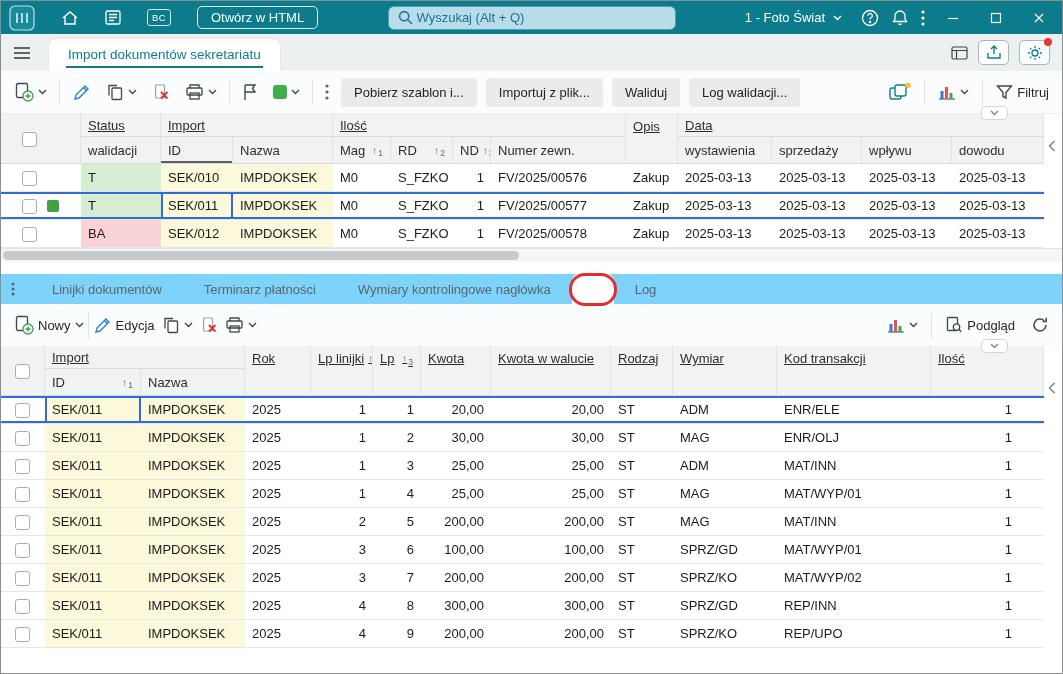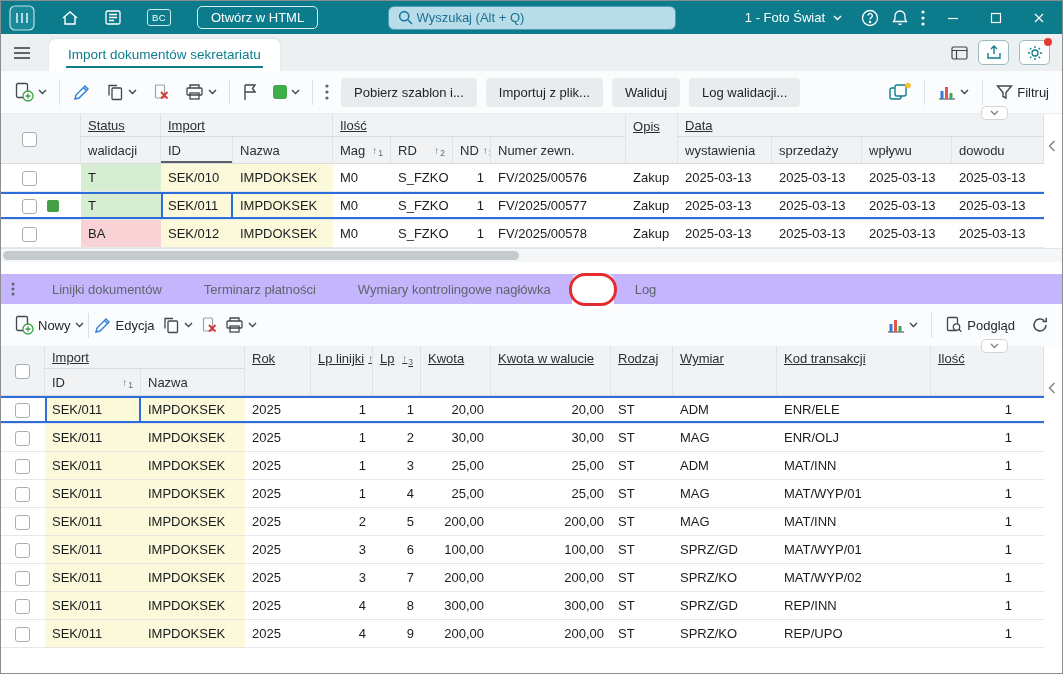"Linijki dokumentów" .tabs2 { background: #c4b5fd -> #7dd3fc }
